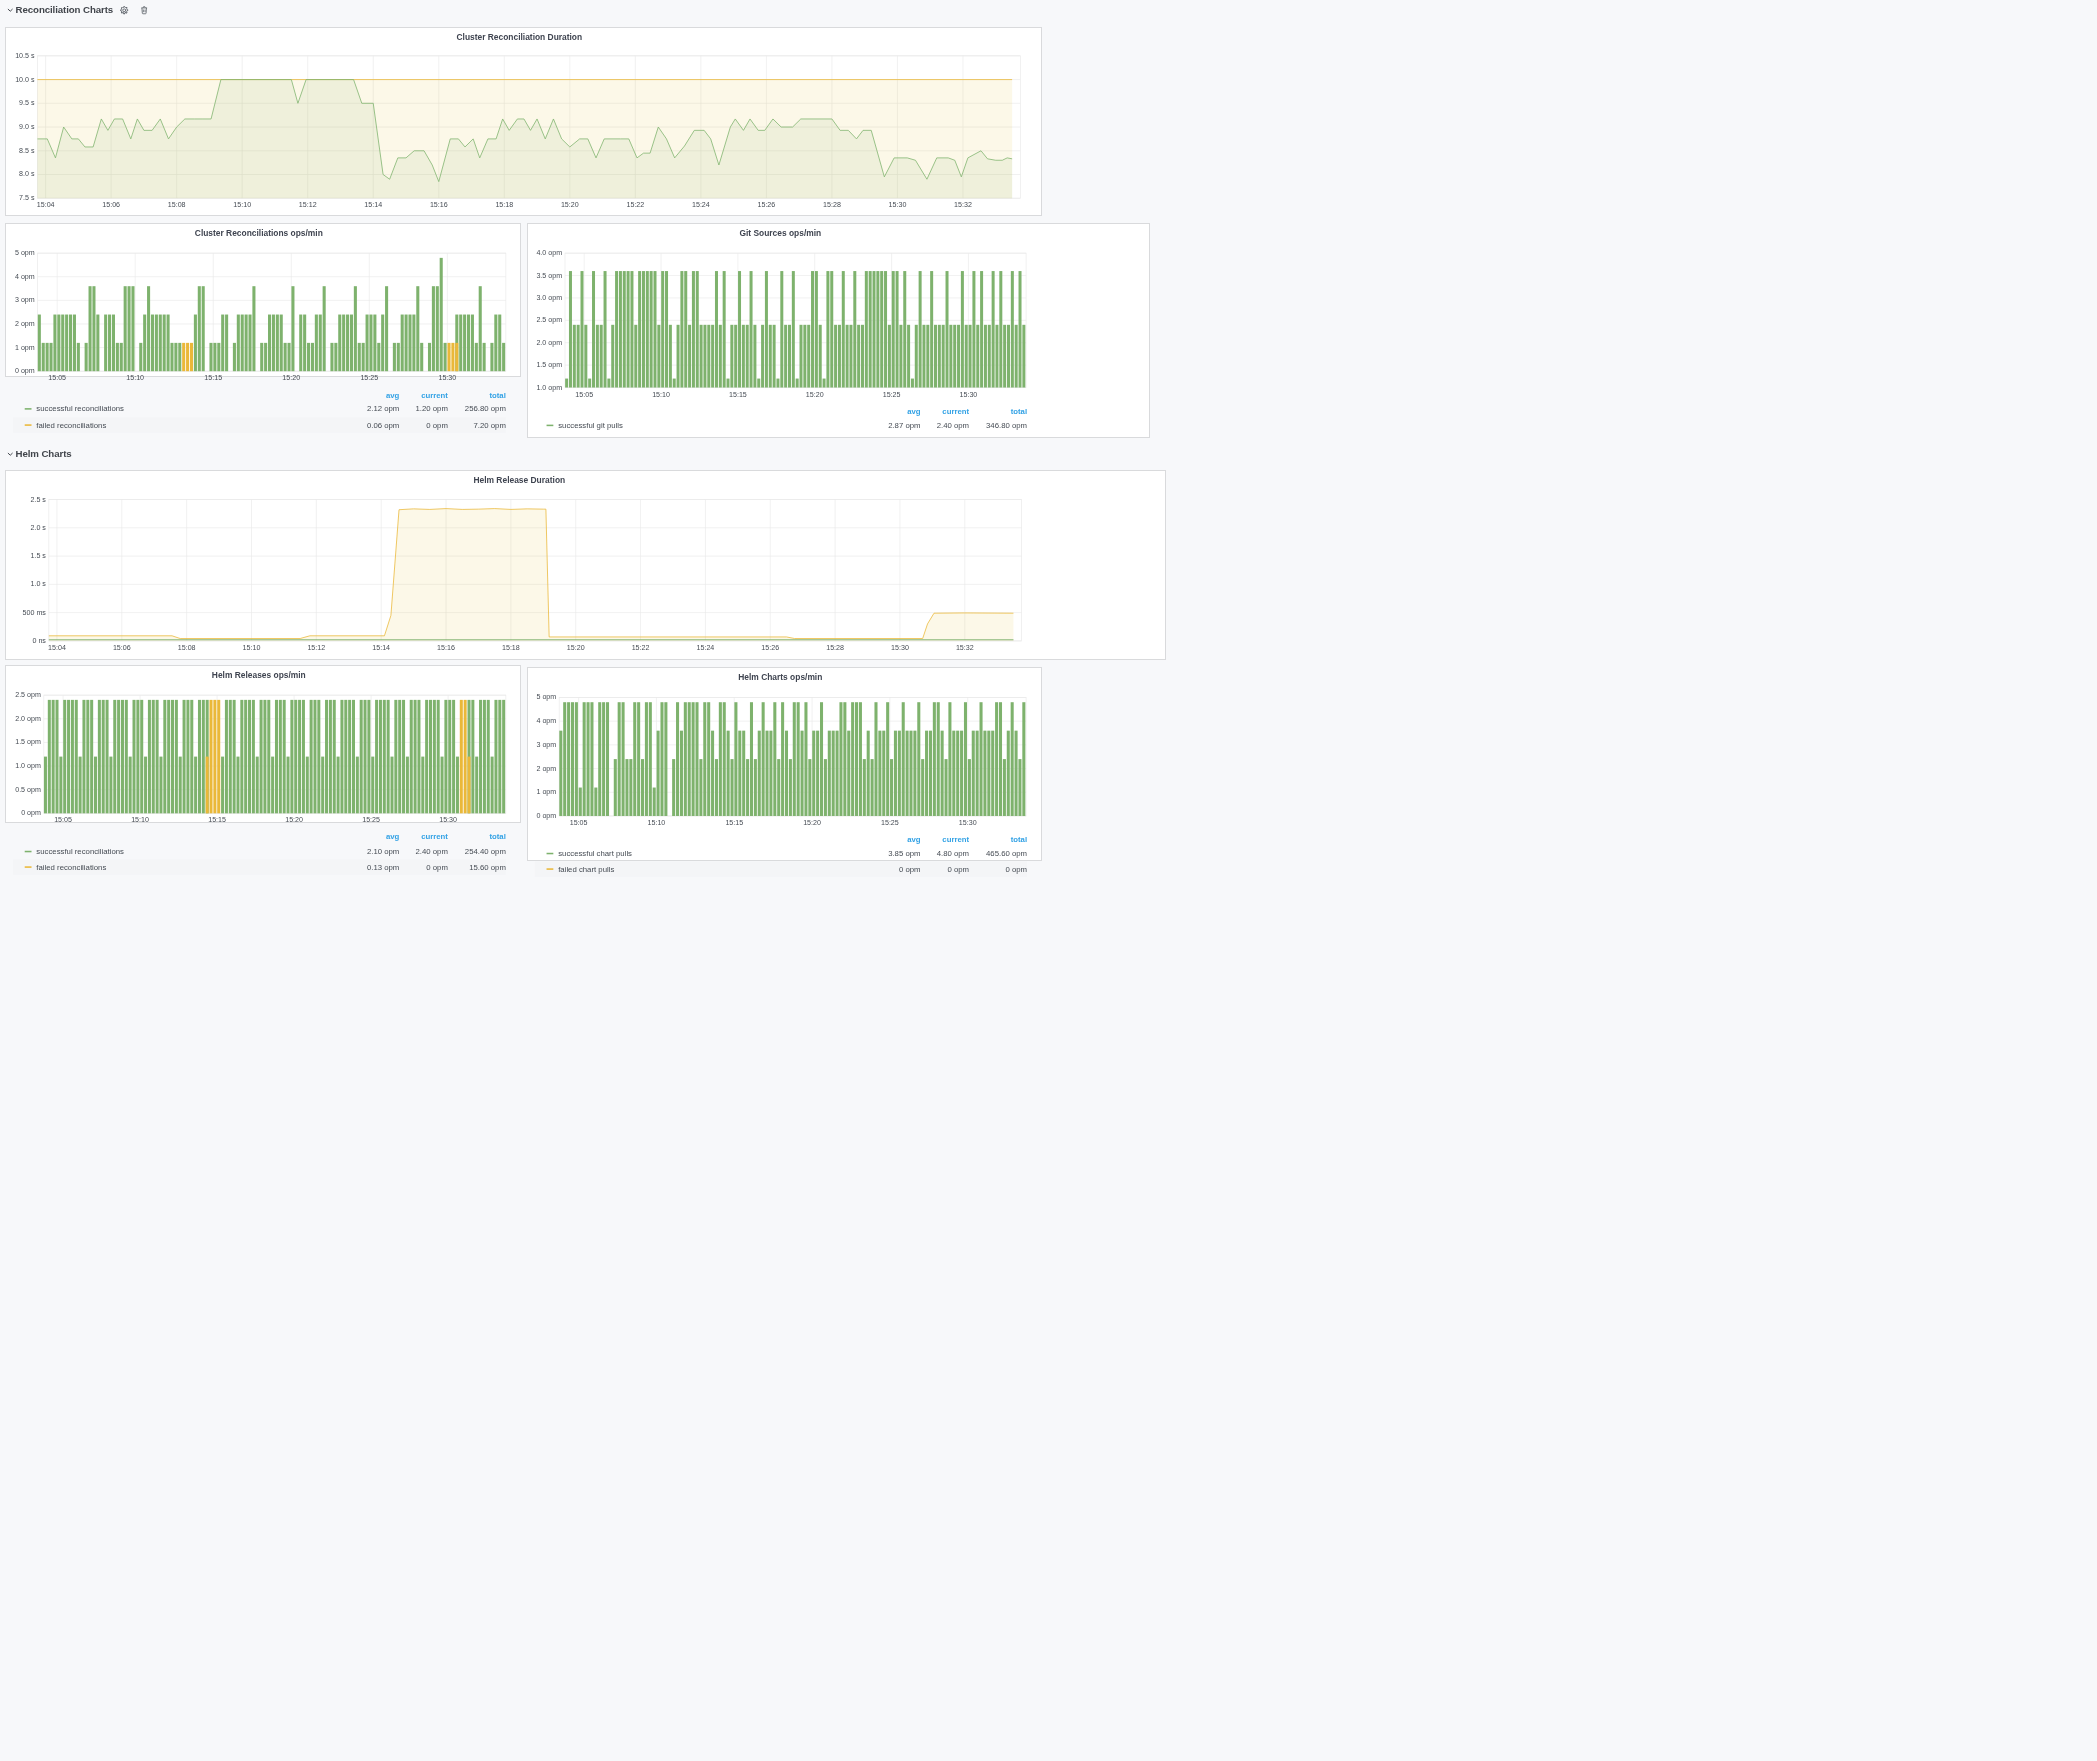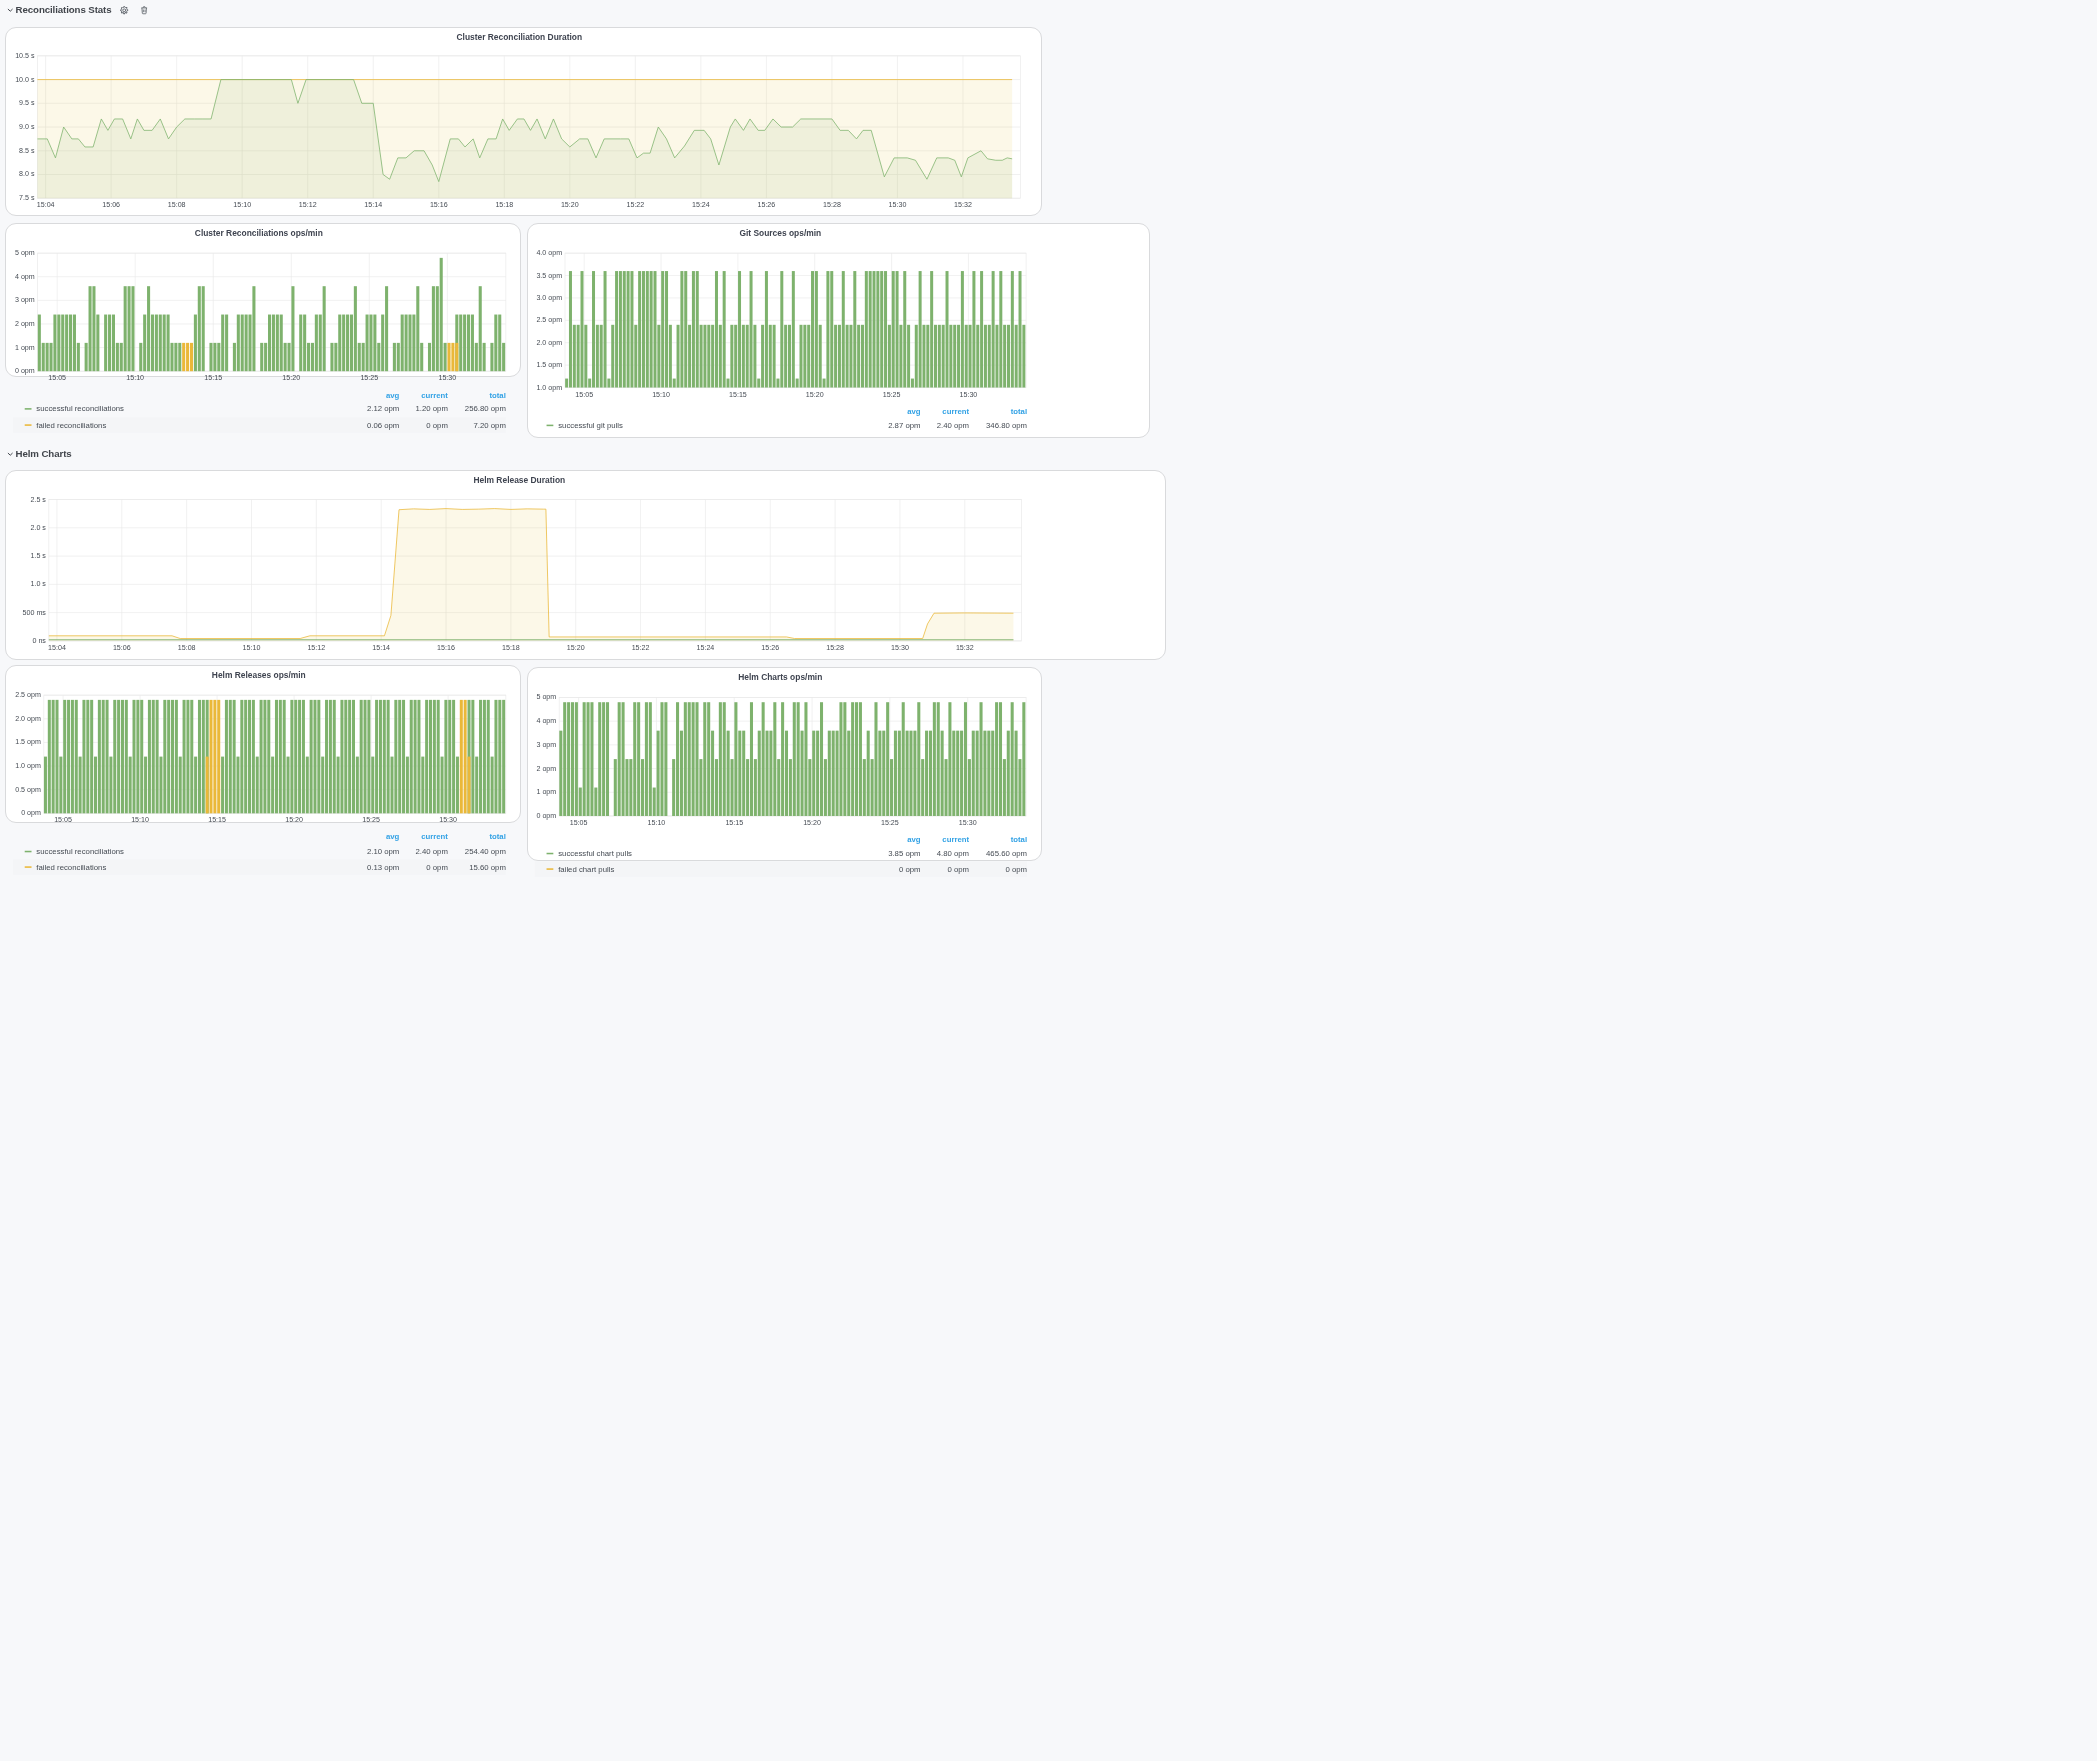"Reconciliations Stats" span { text: Reconciliations Stats -> Reconciliation Charts }
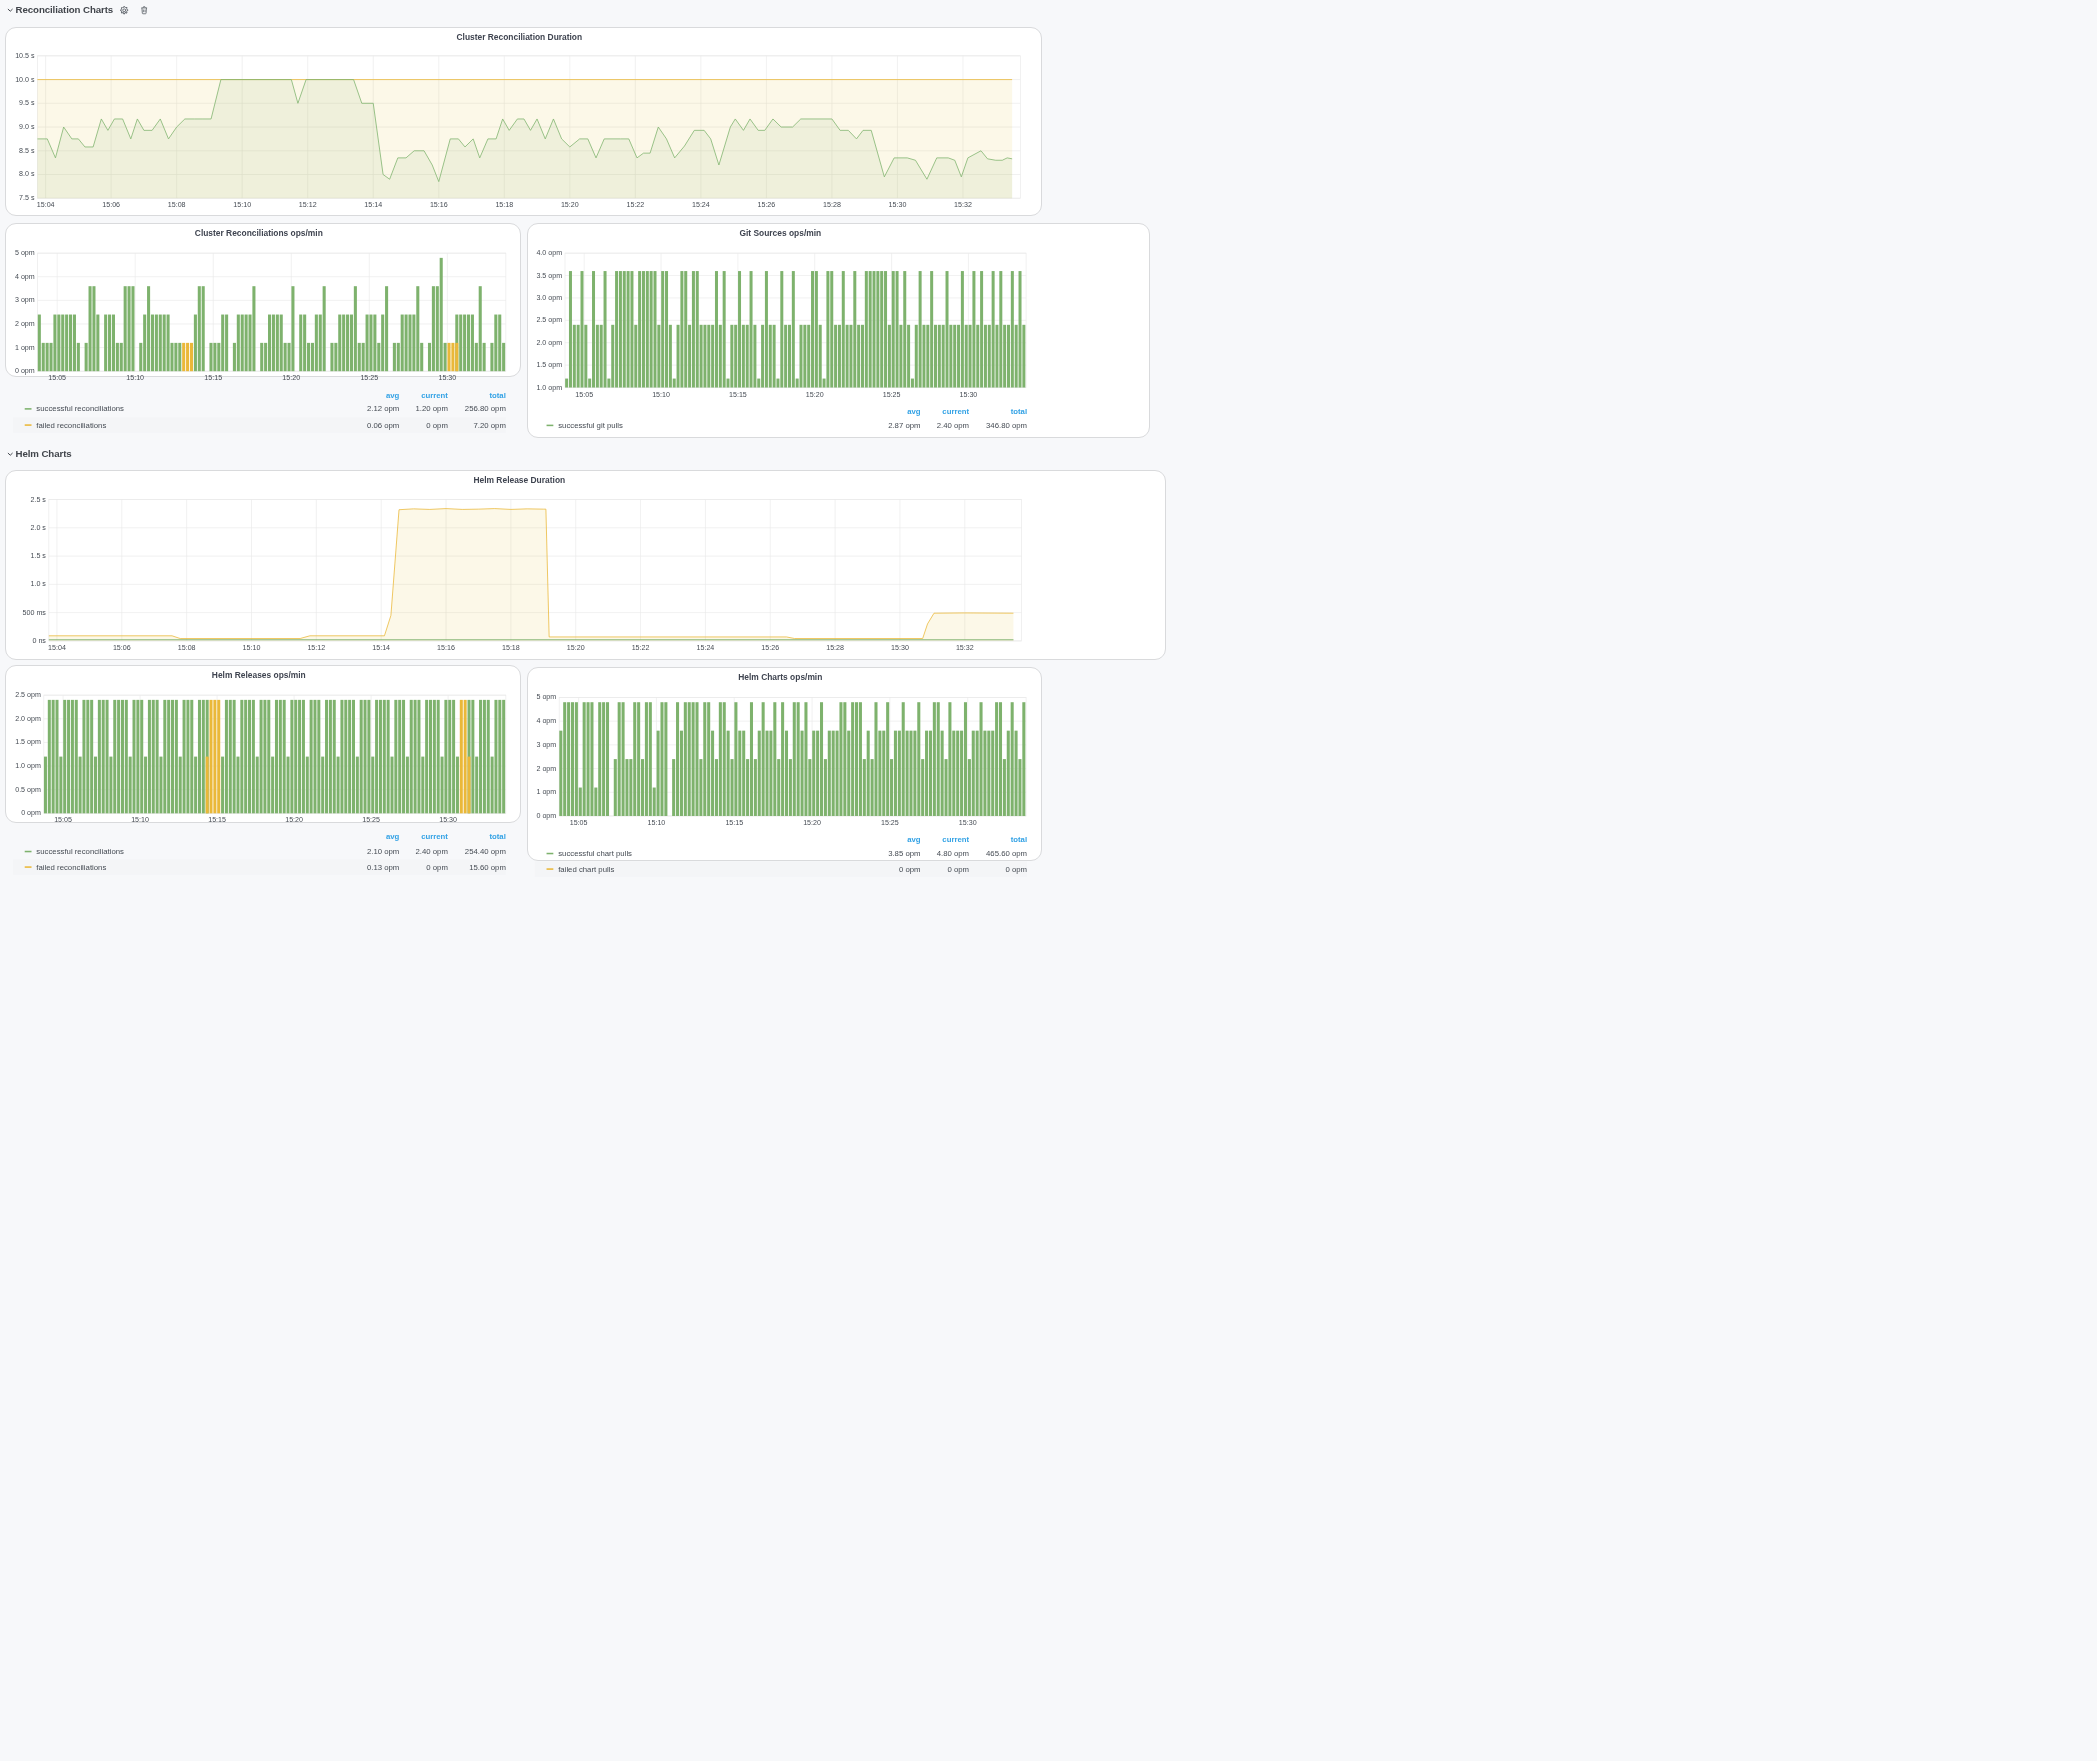"Cluster Reconciliation Duration" .panel { border-radius: 11px -> 0 }
